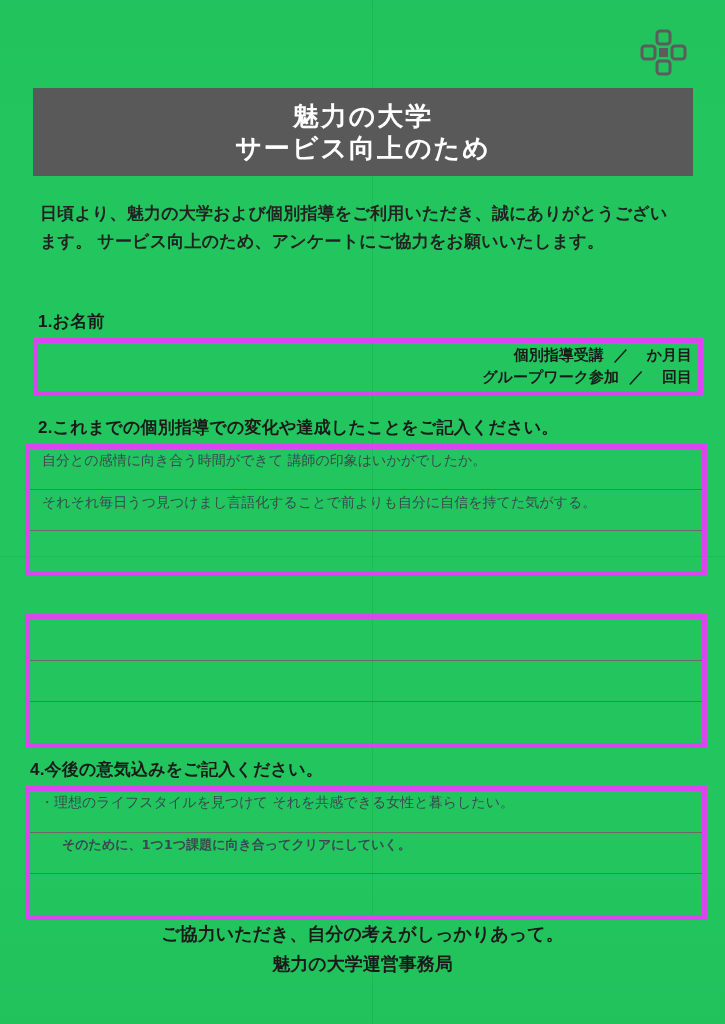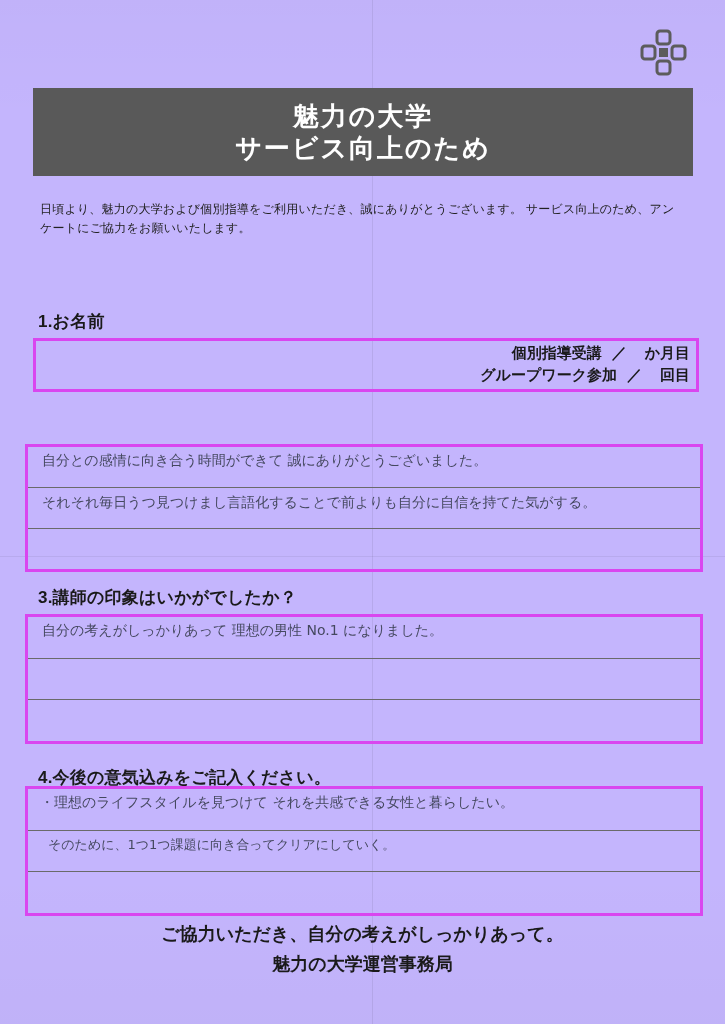"魅力の大学" .page { background: #c4b5fd -> #22c55e }
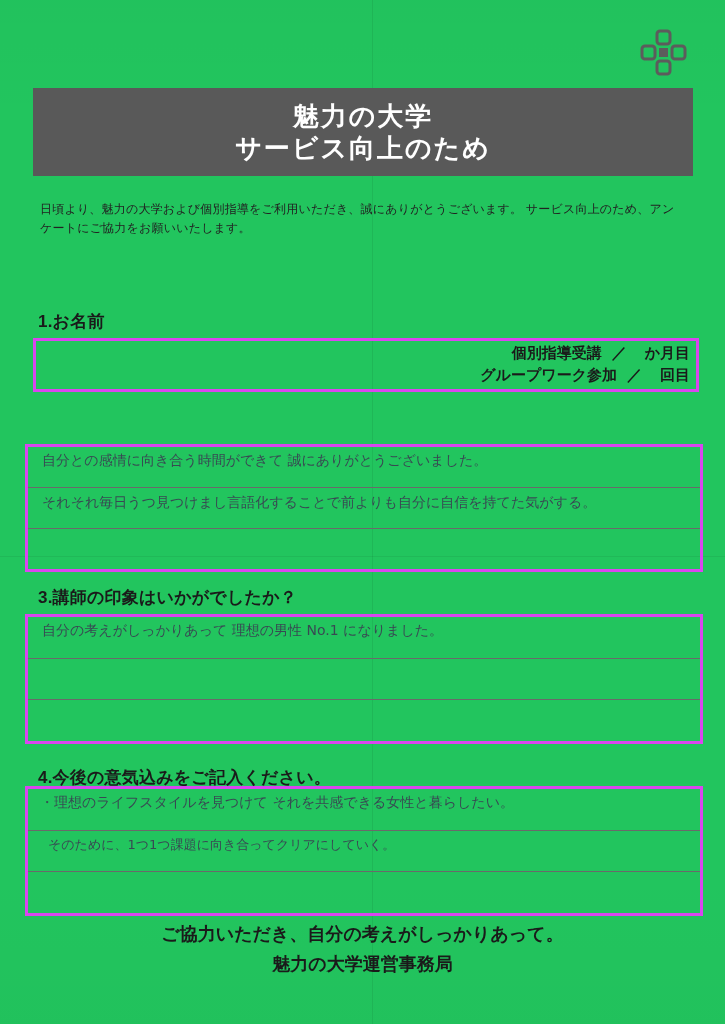"日頃より、魅力の大学および個別指導をご利用いただき、誠にありがとうございます。" .intro { font-size: 12px -> 17px; font-weight: normal -> bold }
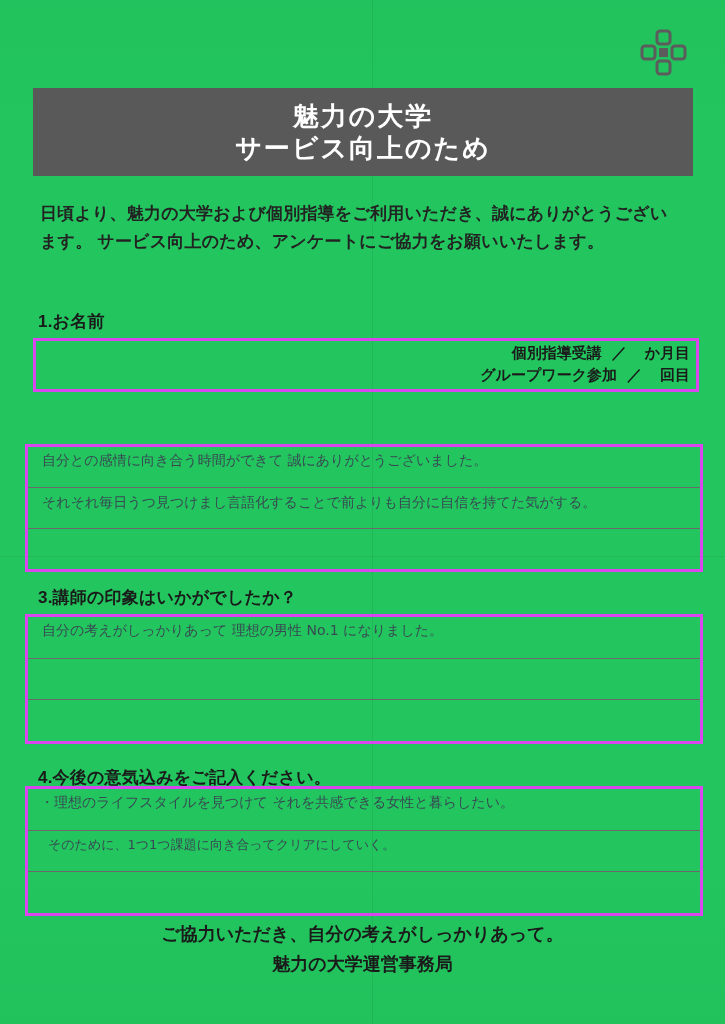"個別指導受講 ／ か月目" .box { border: 3px solid #d946ef -> 5px solid #d946ef }
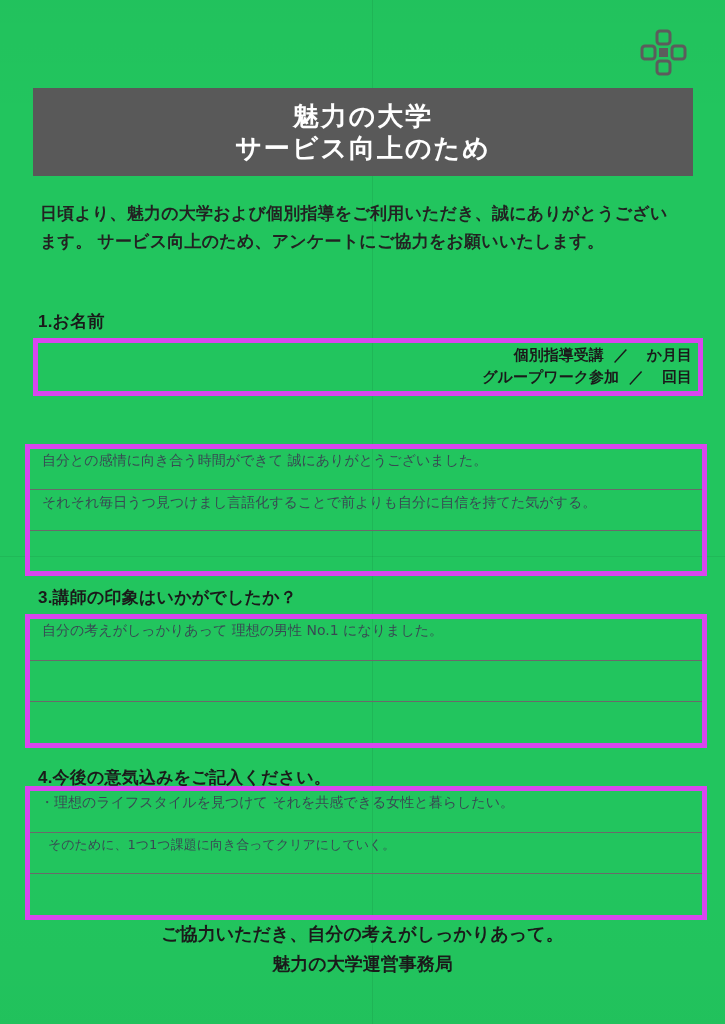"2.これまでの個別指導での変化や達成したことをご記入ください。" div.q { html: none -> <div>2.これまでの個別指導での変化や達成したことをご記入ください。</div> }
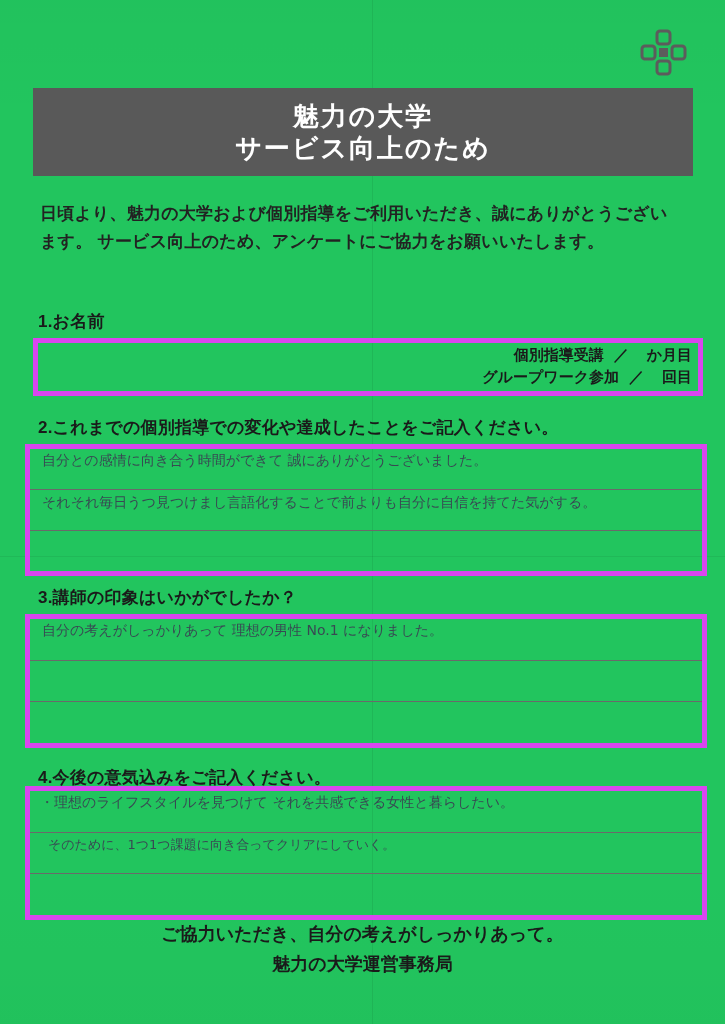"自分との感情に向き合う時間ができて 誠にありがとうございました。" div.hand { text: 誠にありがとうございました -> 講師の印象はいかがでしたか }
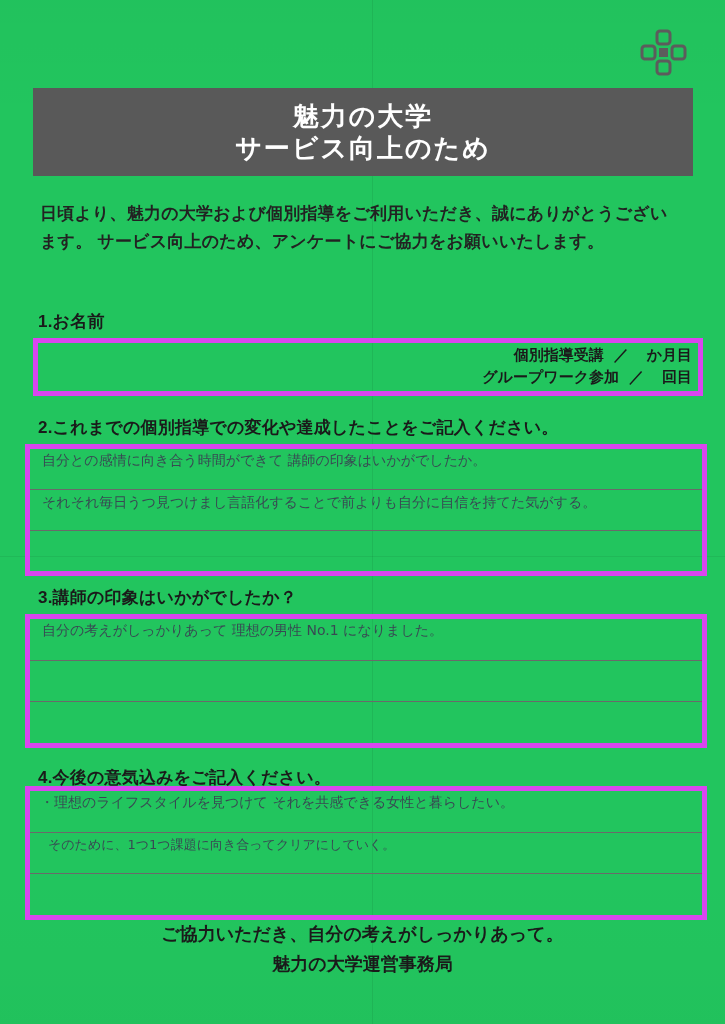"3.講師の印象はいかがでしたか？" div.q { html: <div>3.講師の印象はいかがでしたか？</div> -> none }
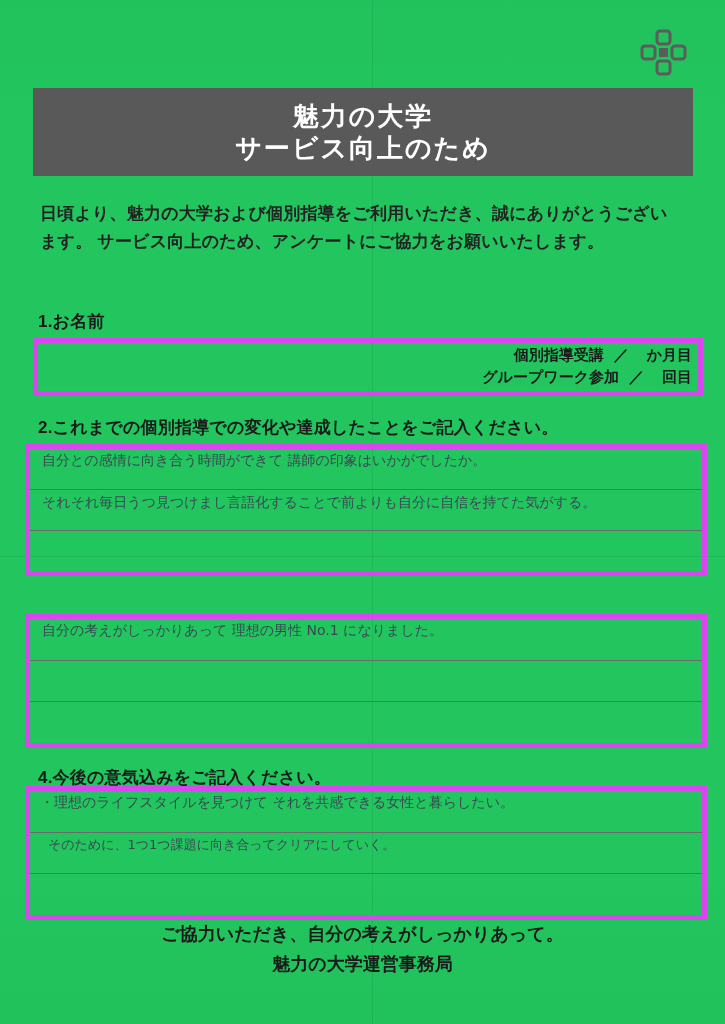"自分の考えがしっかりあって 理想の男性 No.1 になりました。" div.hand { html: <div>自分の考えがしっかりあって 理想の男性 No.1 になりました。</div> -> none }
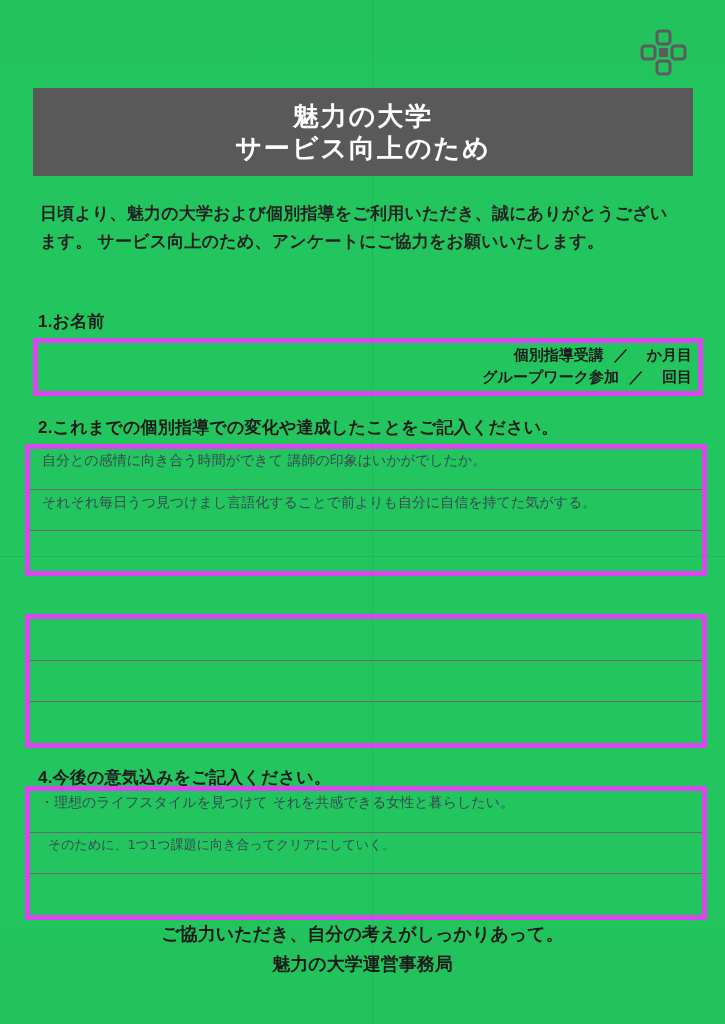"4.今後の意気込みをご記入ください。" div.q { left: 38px -> 30px; margin-top: 8px -> none }
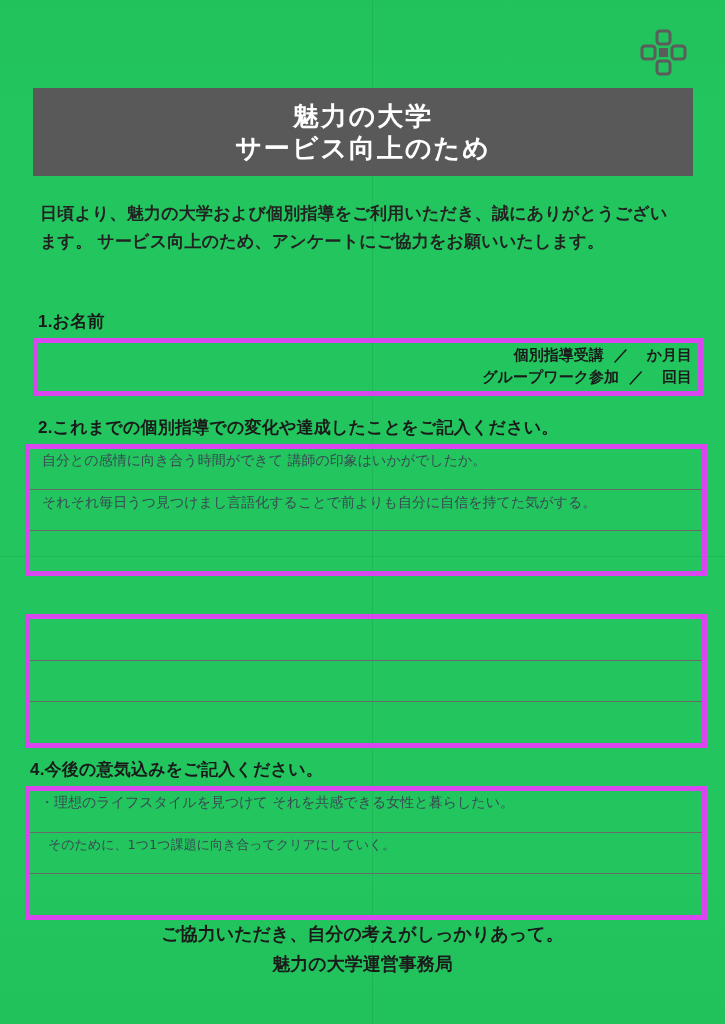"そのために、1つ1つ課題に向き合ってクリアにしていく。" div.hand { font-weight: none -> bold; left: 48px -> 62px }
